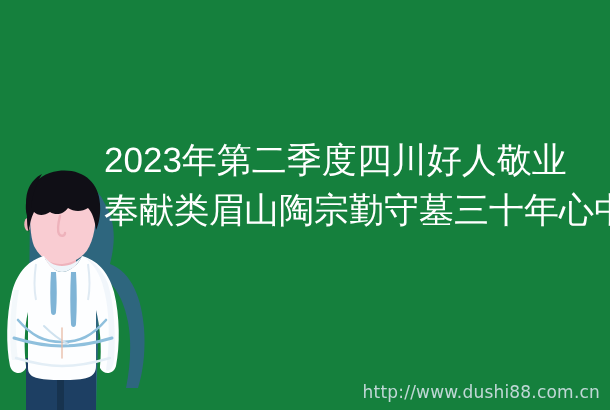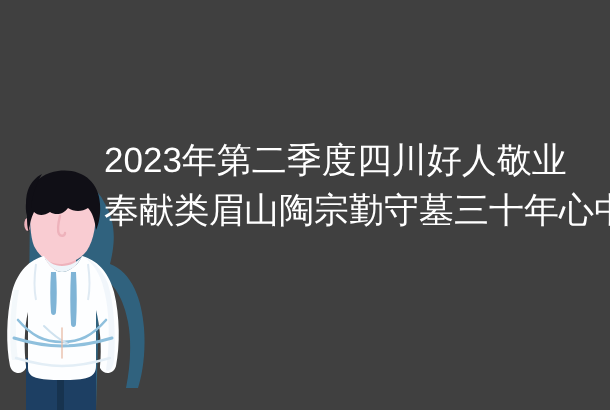"2023年第二季度四川好人敬业" #banner { background: #404040 -> #15803d }
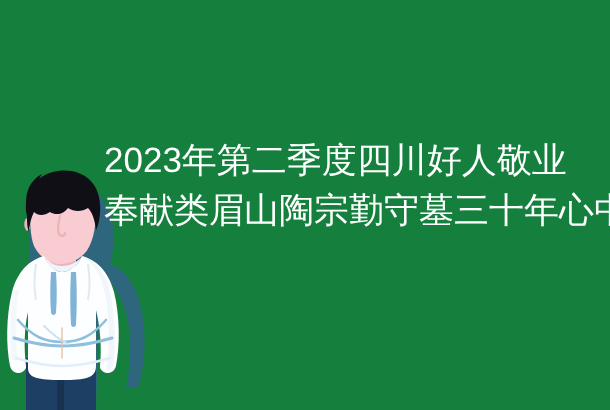"http://www.dushi88.com.cn" div { html: none -> <div>http://www.dushi88.com.cn</div> }
